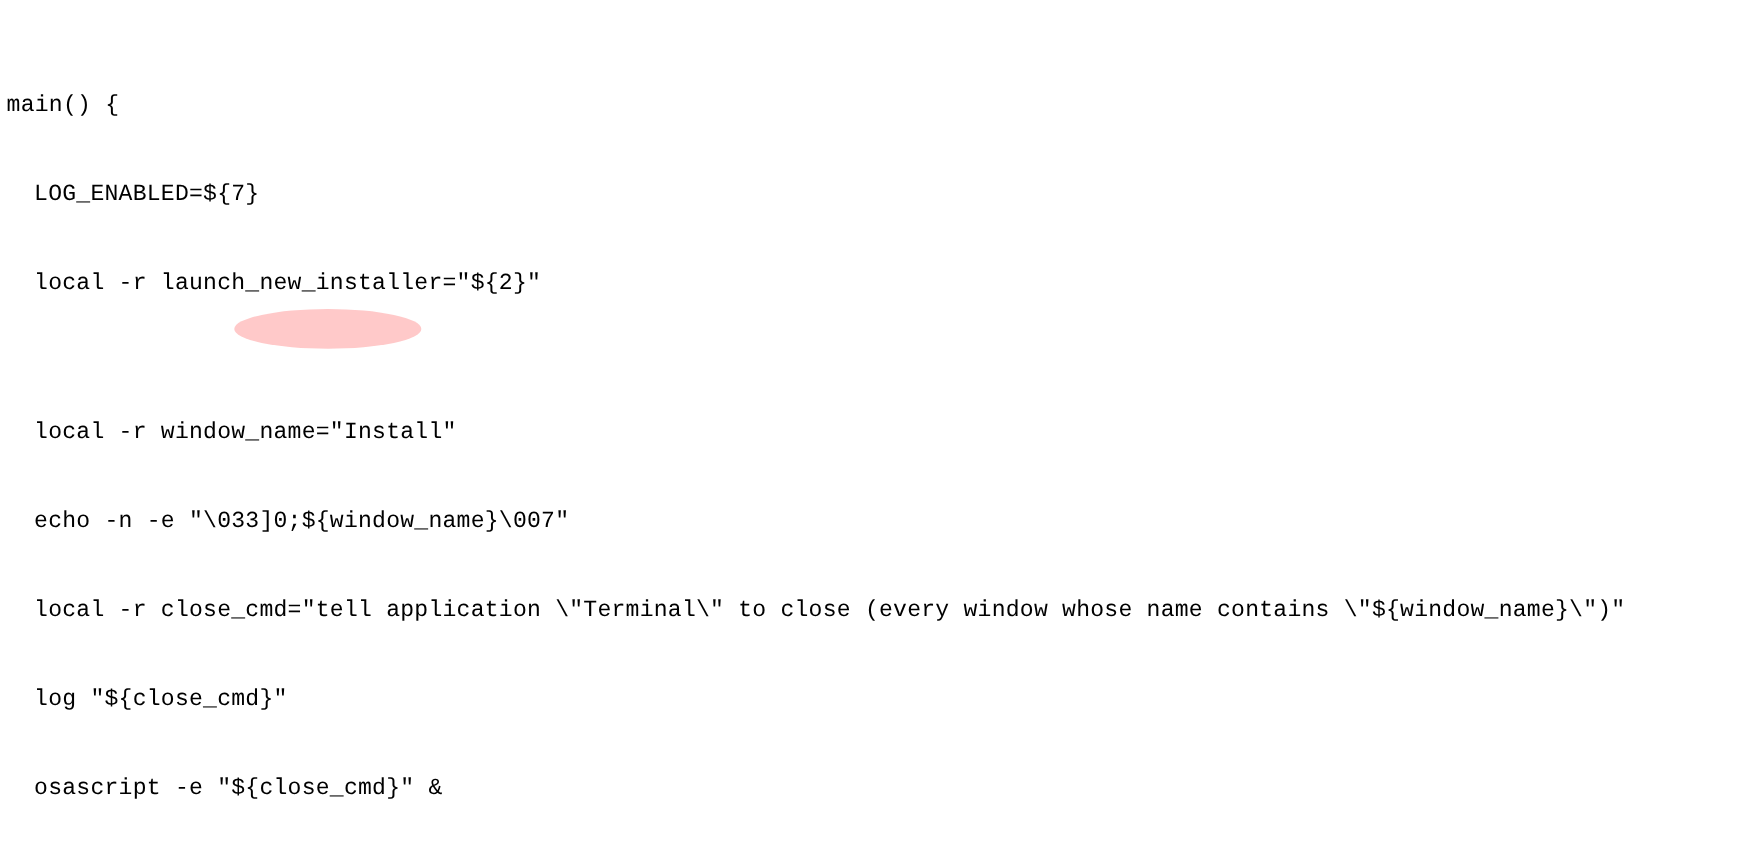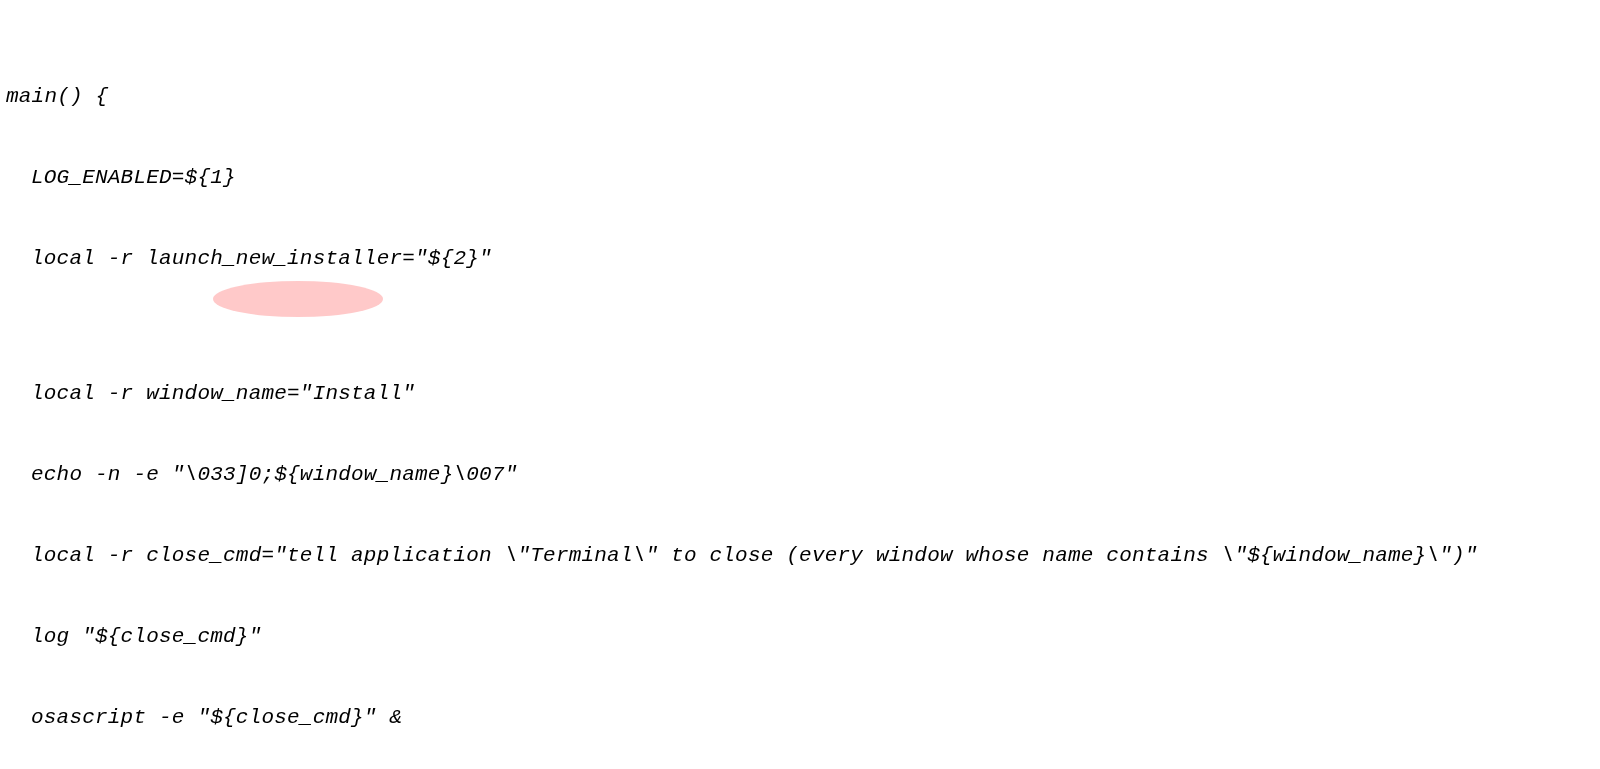"main() {" .line { font-style: italic -> none }
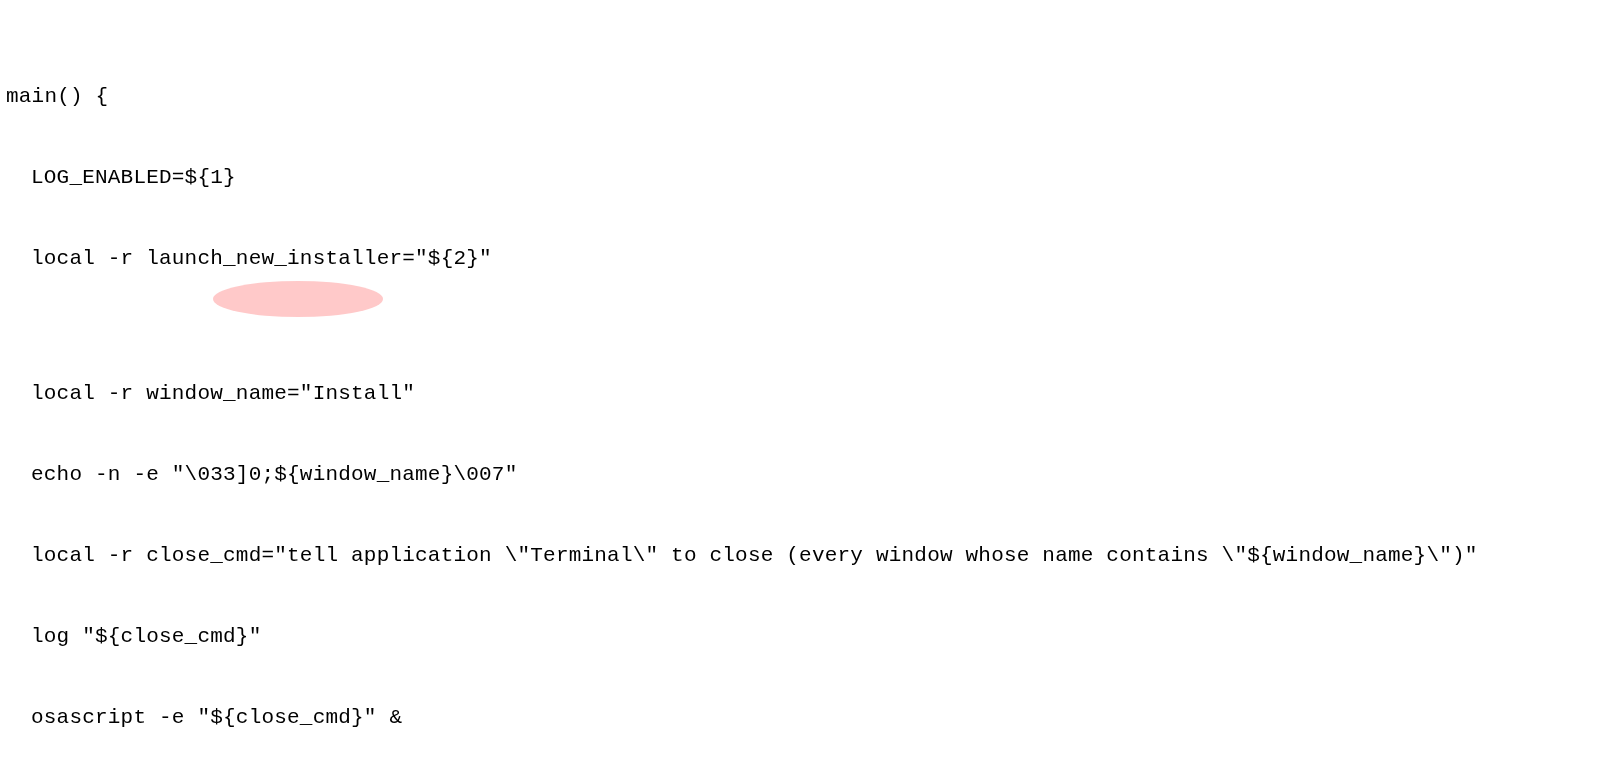"LOG_ENABLED=${1}" div.line { text: 1 -> 7 }
